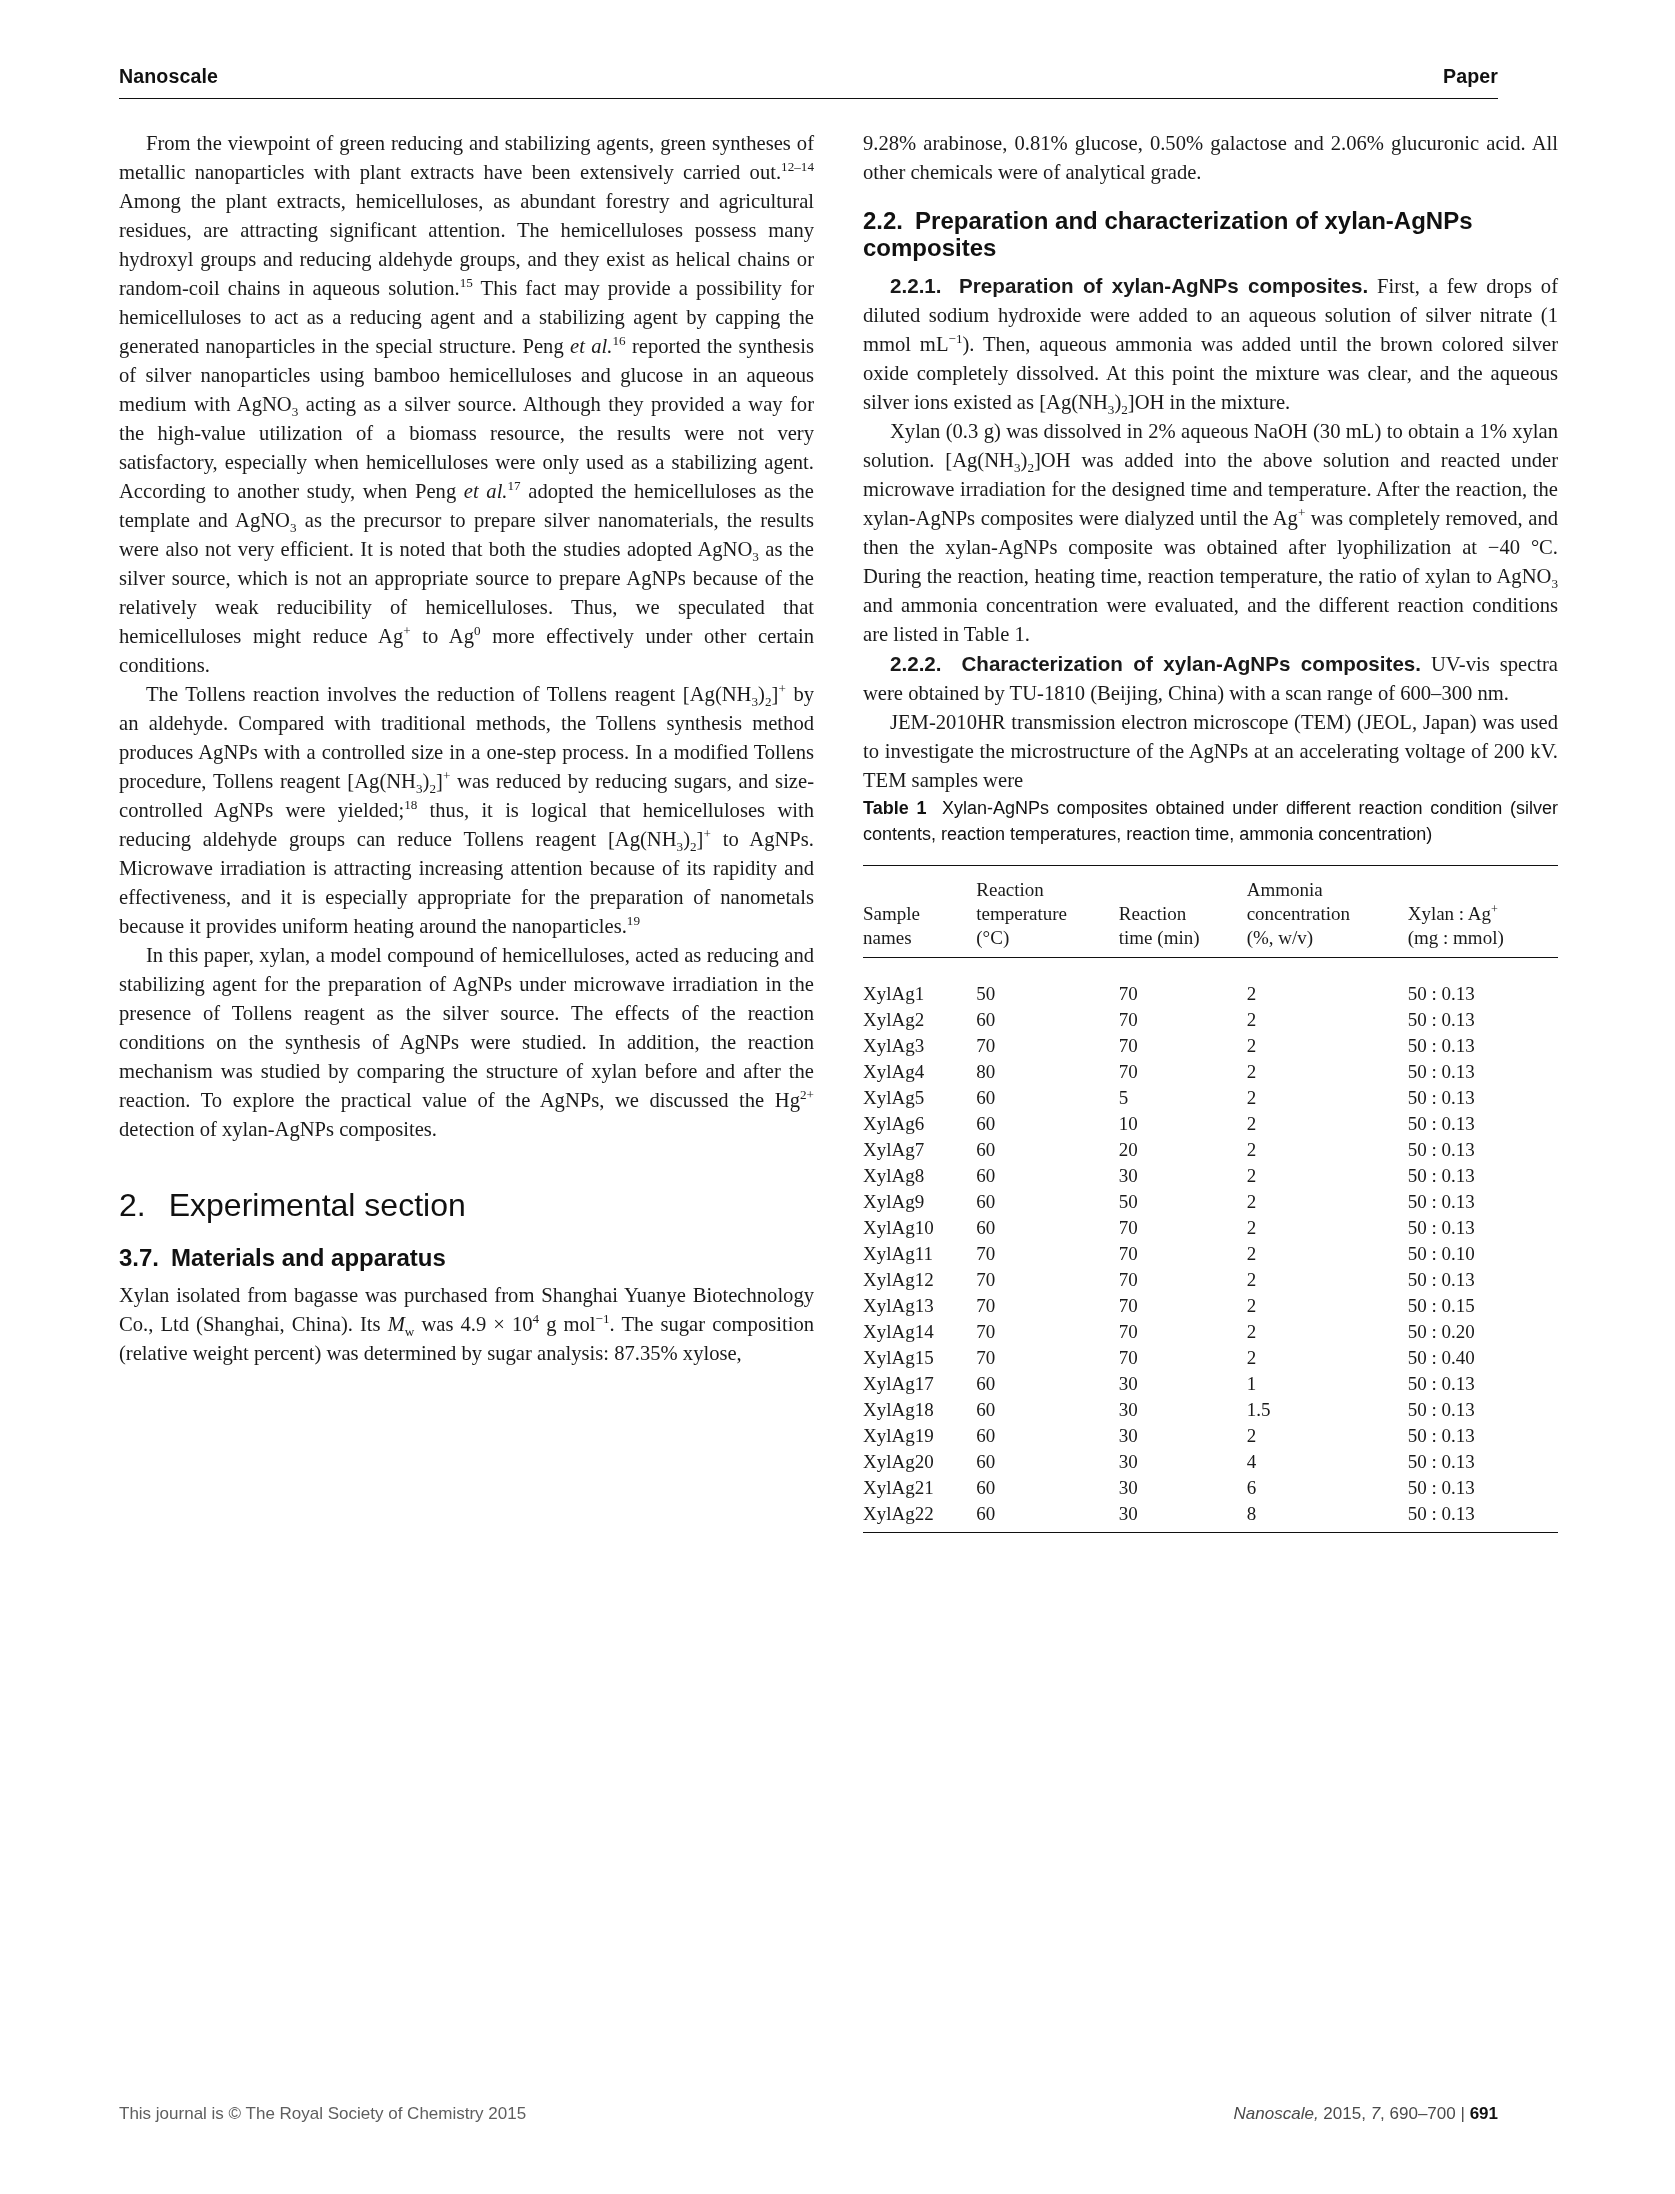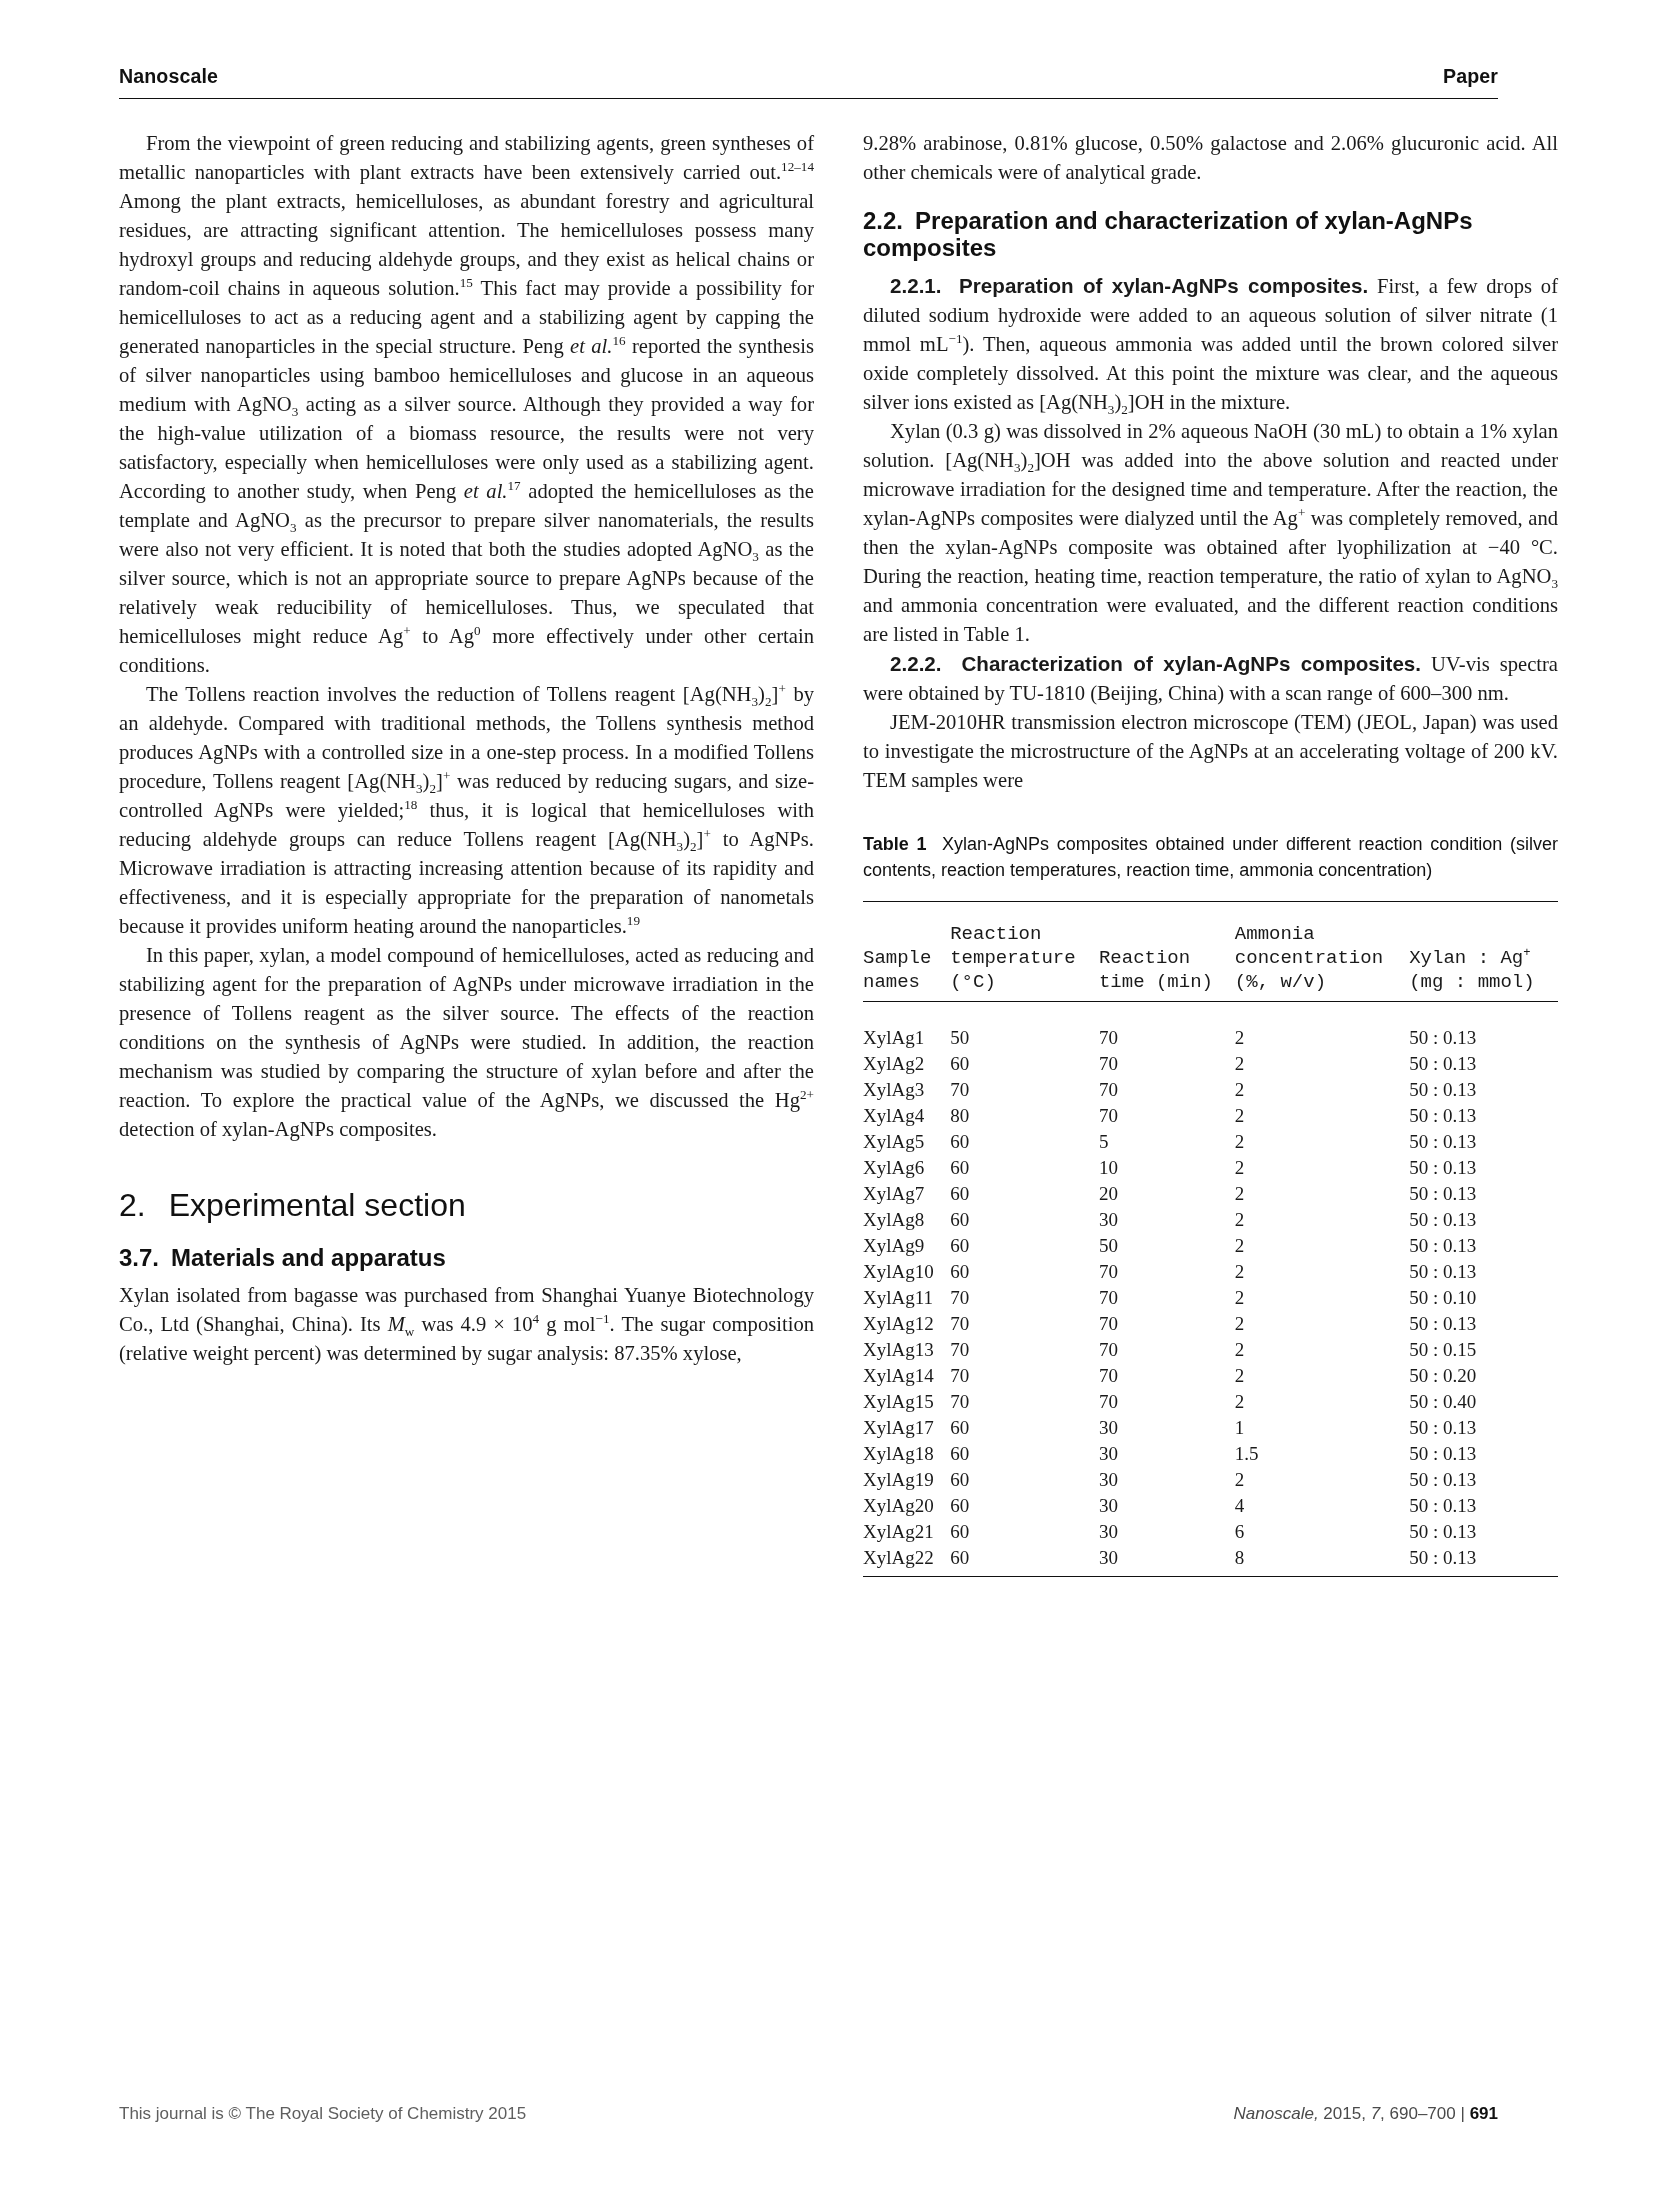"Table 1 Xylan-AgNPs composites obtained" .table-block { margin-top: 36px -> none }
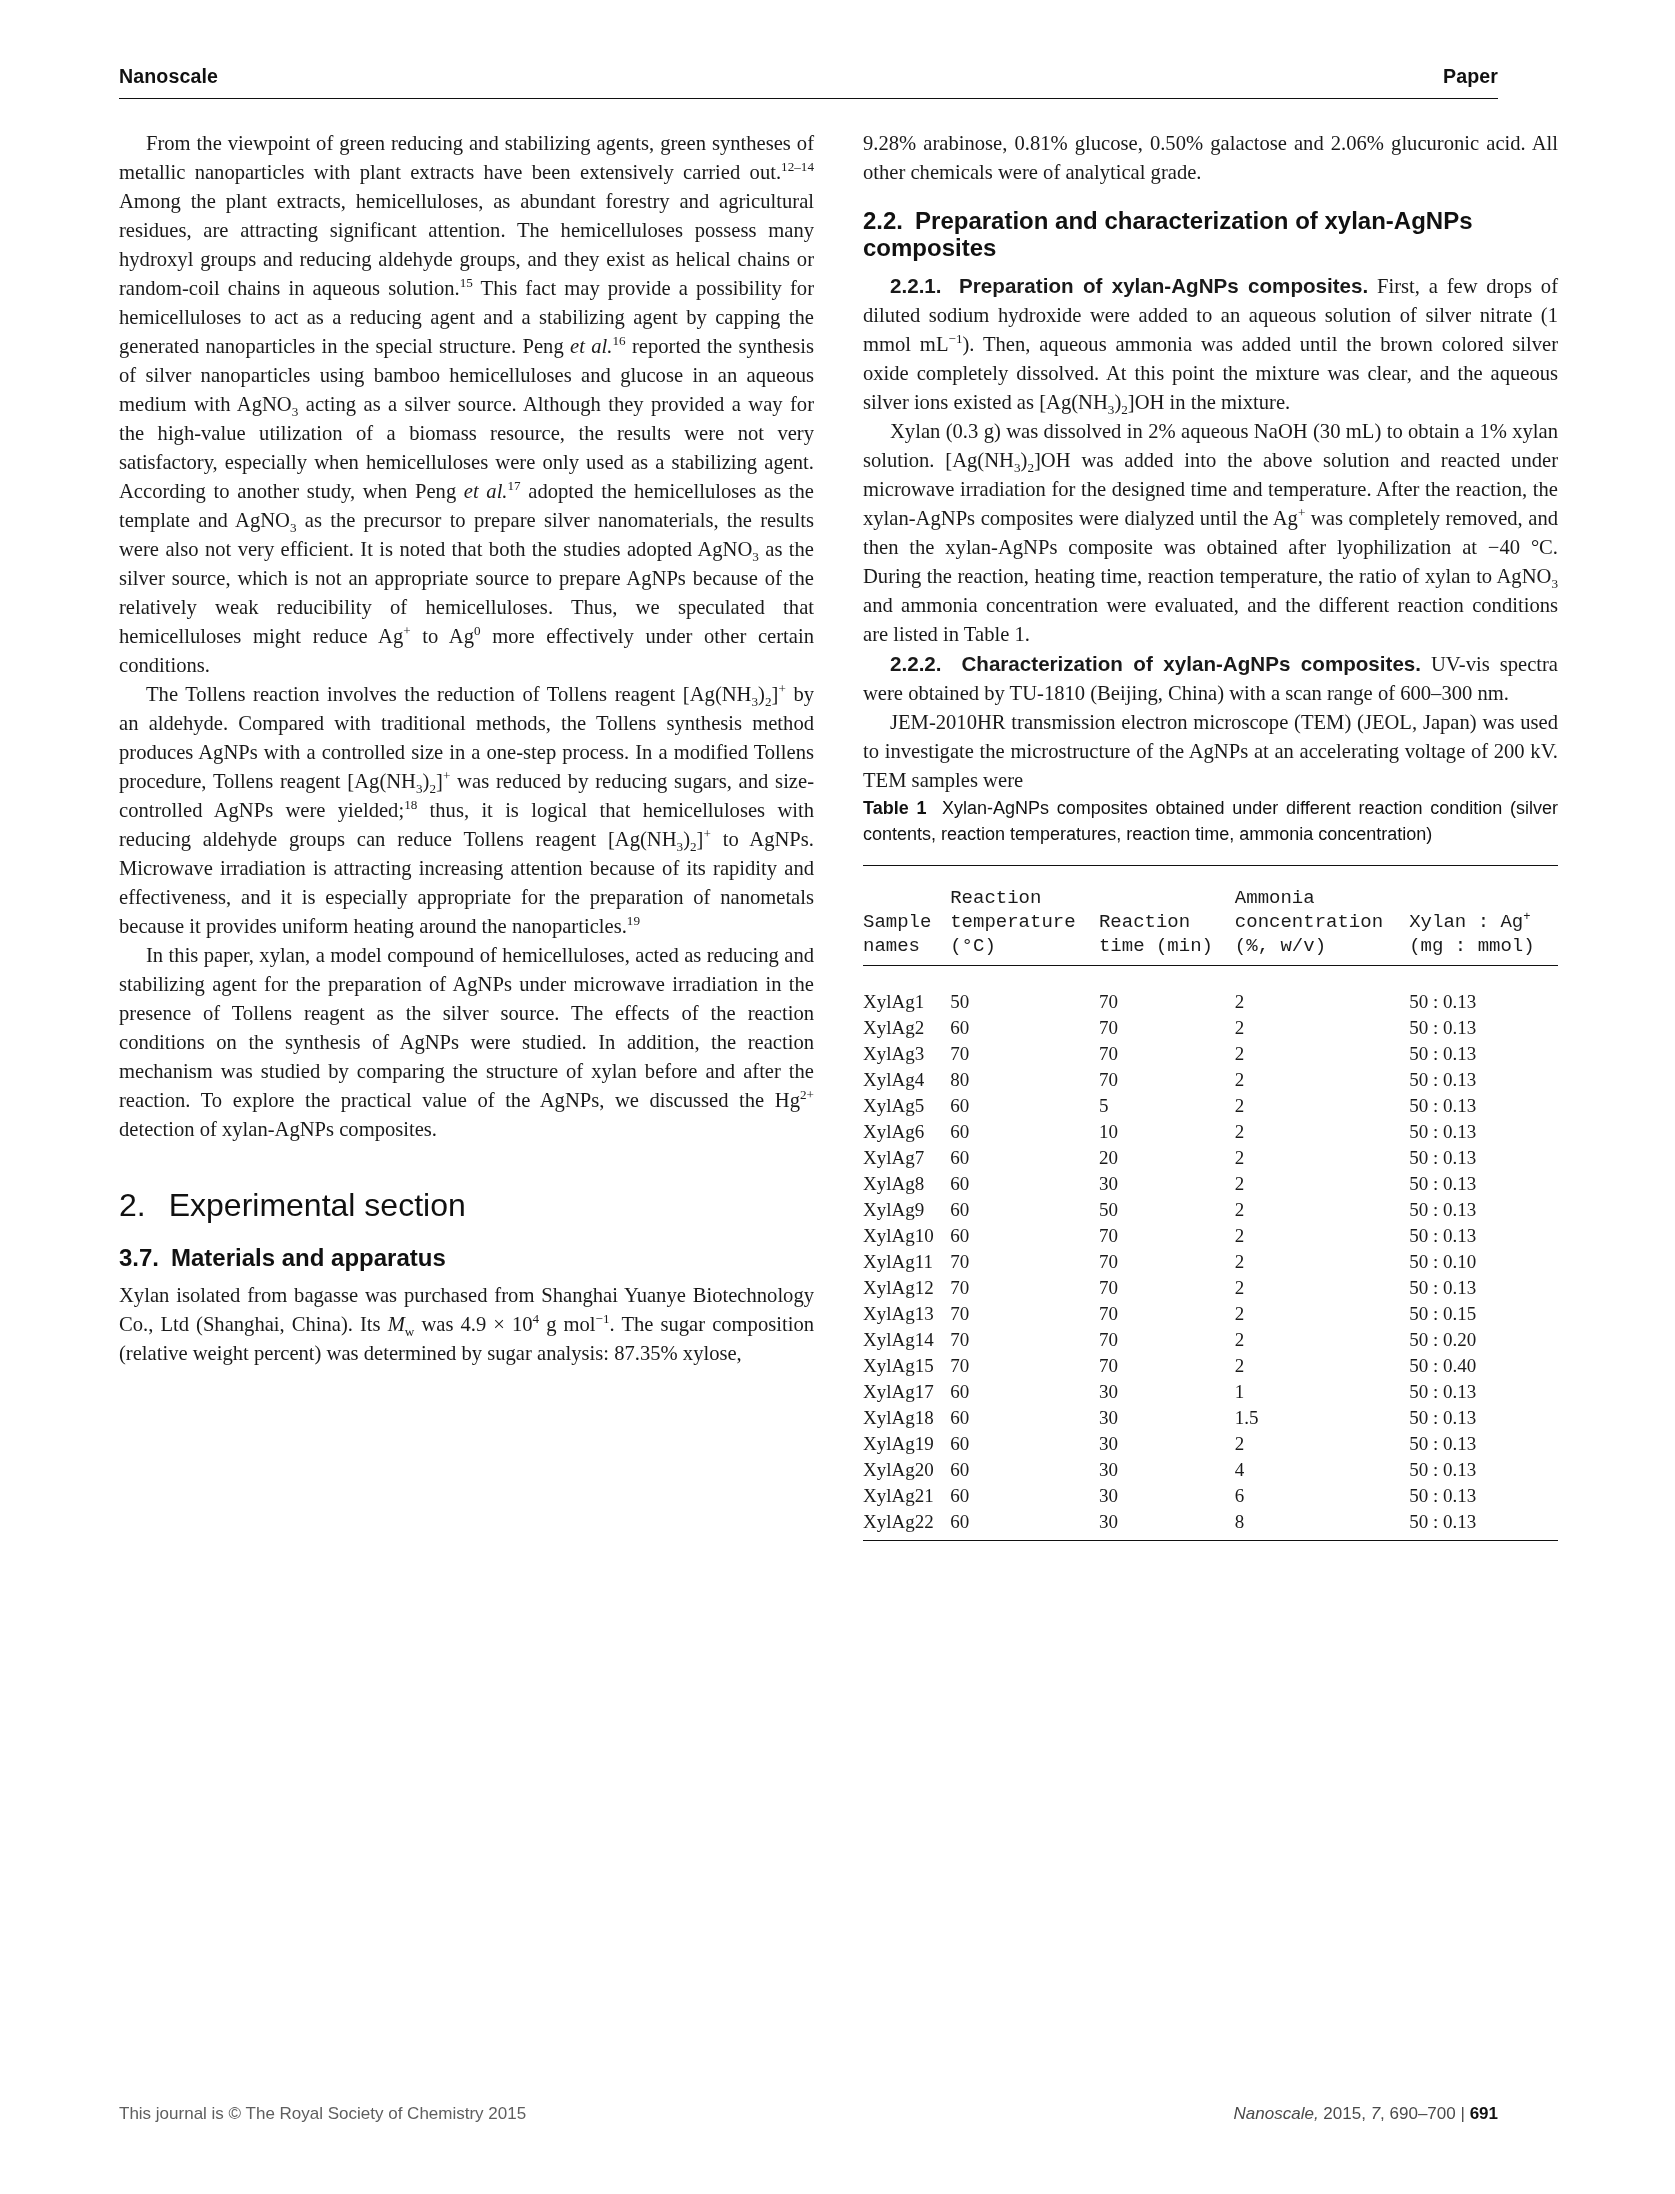"Reaction" table thead tr.rule-top th { font-family: Liberation Mono, monospace -> none; padding-top: 20px -> 12px }
